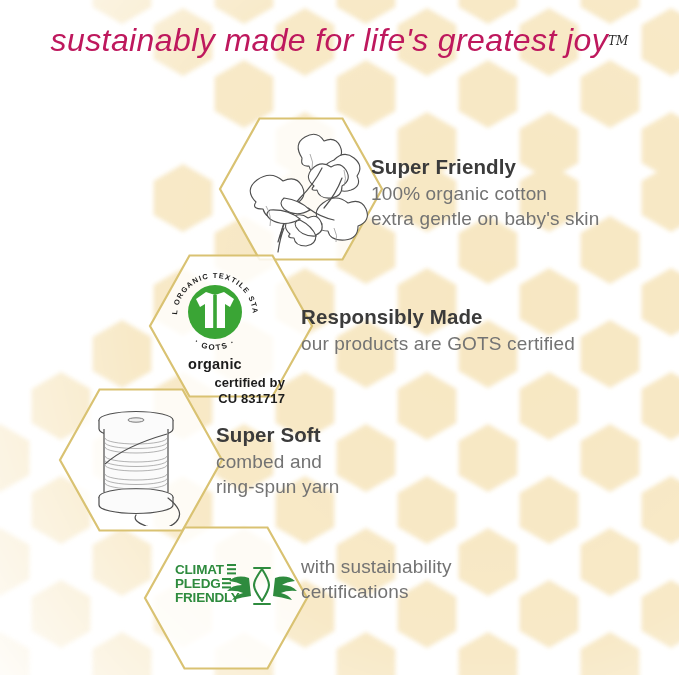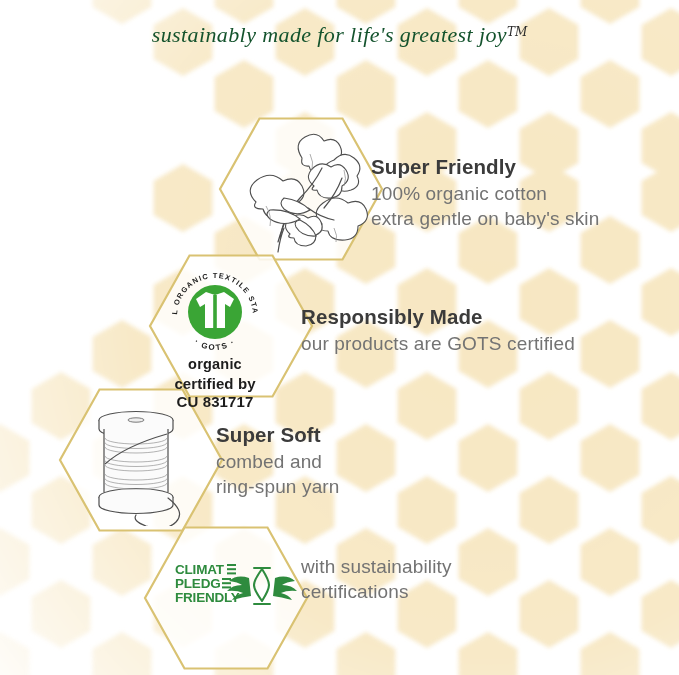"sustainably made for life's greatest" #tagline .script { color: #14532d -> #be185d; font-family: Liberation Serif, serif -> Liberation Sans, sans-serif; font-size: 22px -> 32px }
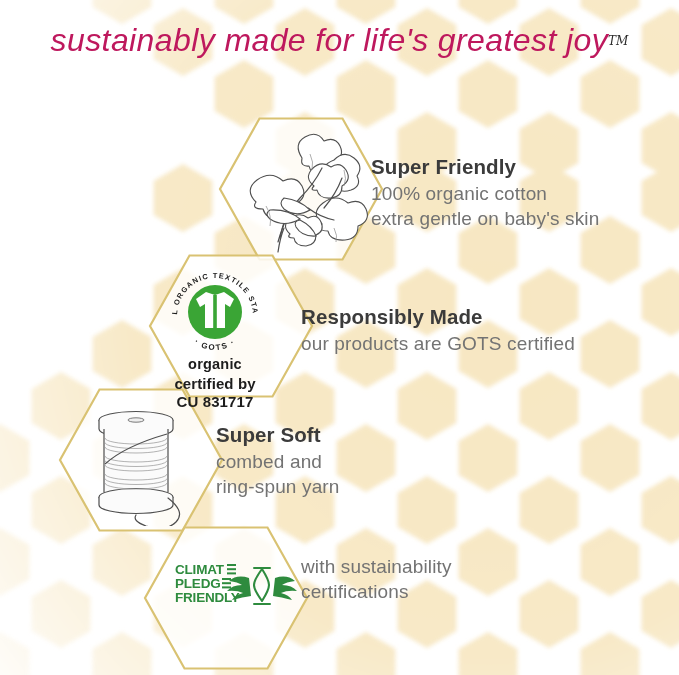"certified by" .gots-certby { font-size: 15px -> 13px; text-align: none -> right }
